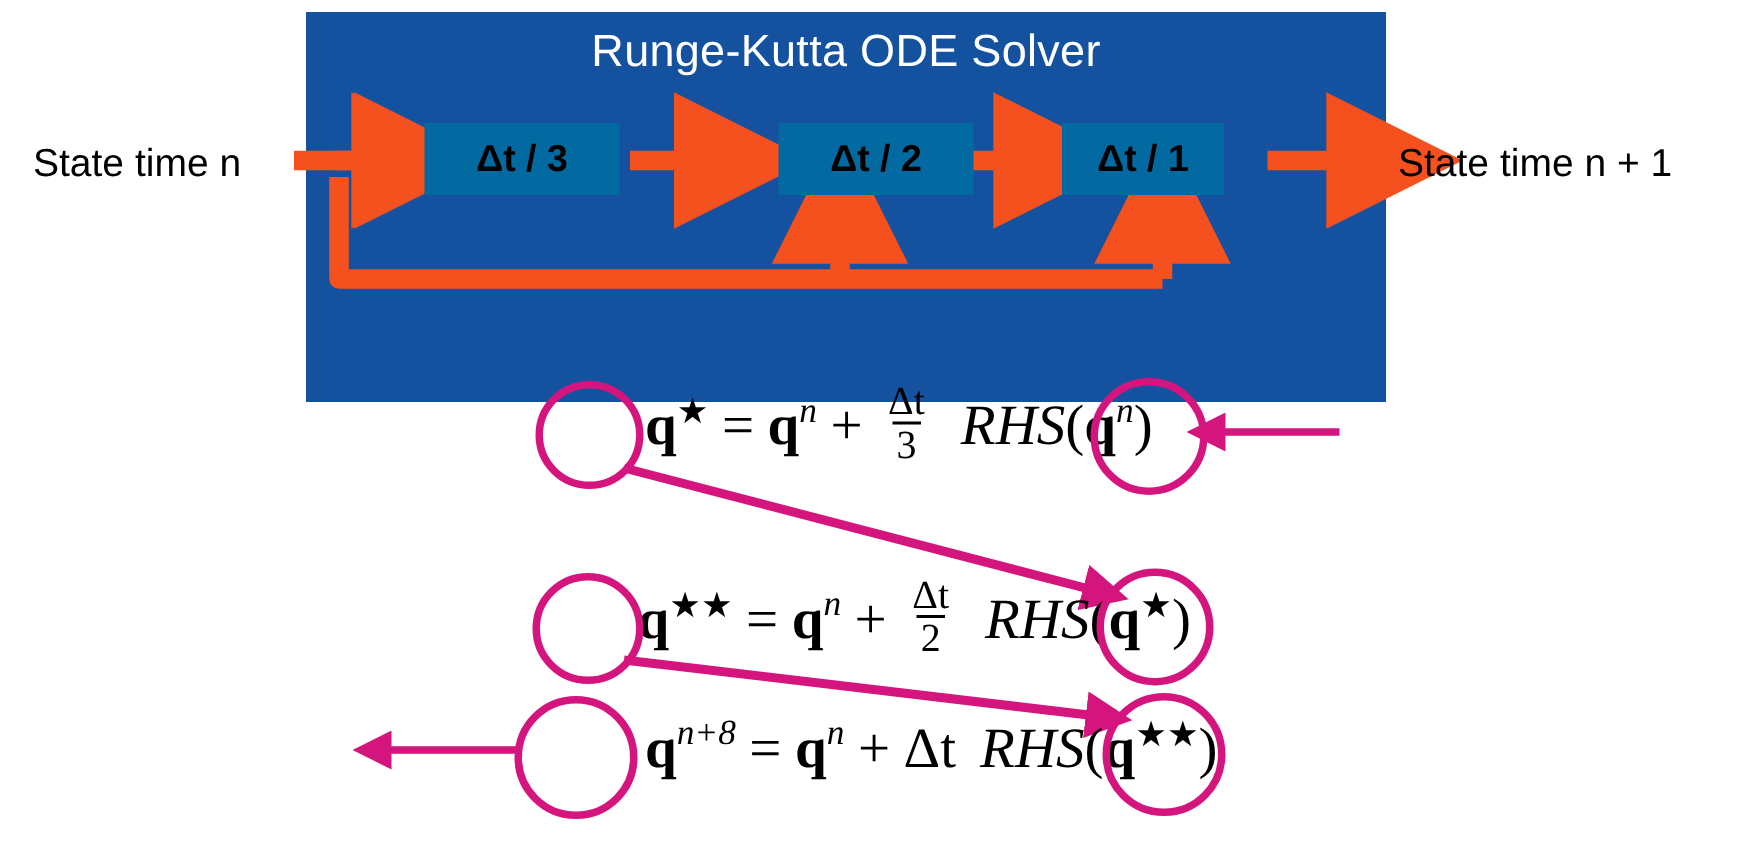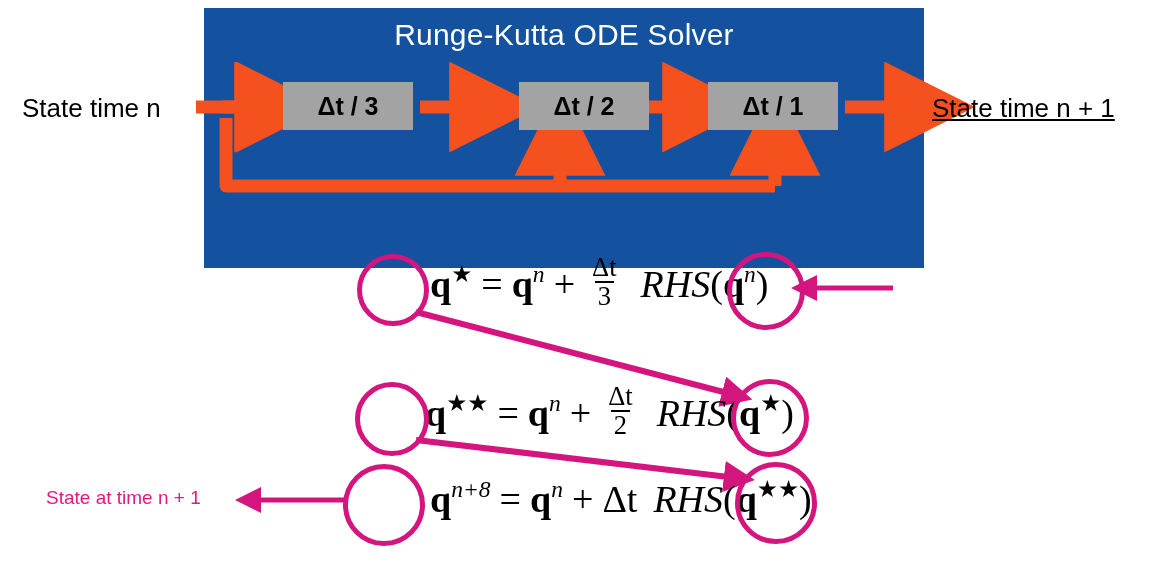"Δt / 3" .stage-box { background: #a3a3a3 -> #0369a1 }
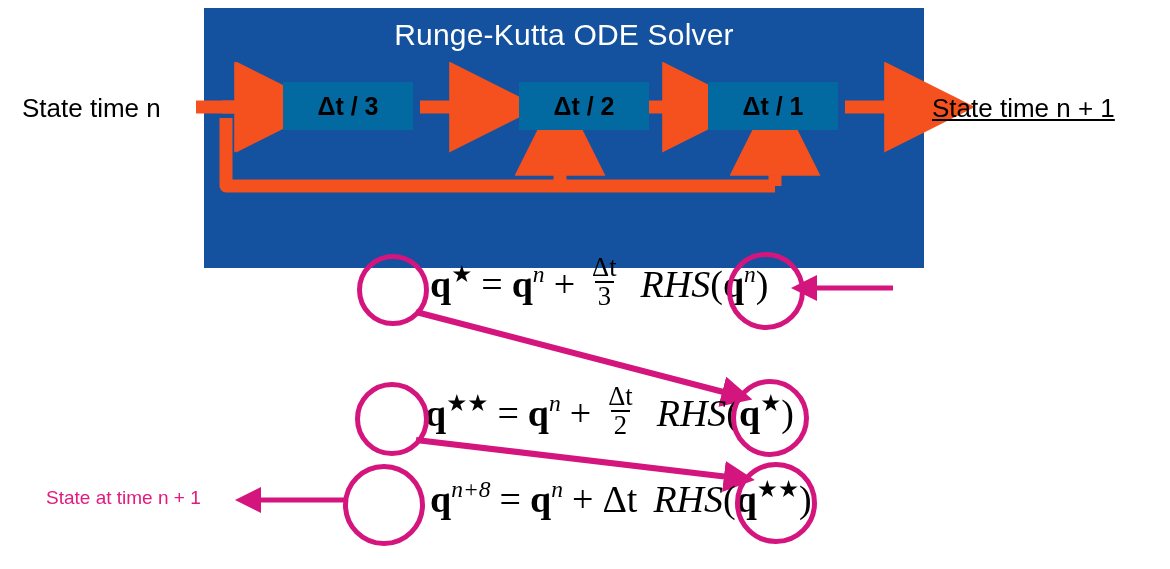"Δt / 1" #box-2 { width: 130px -> 108px }
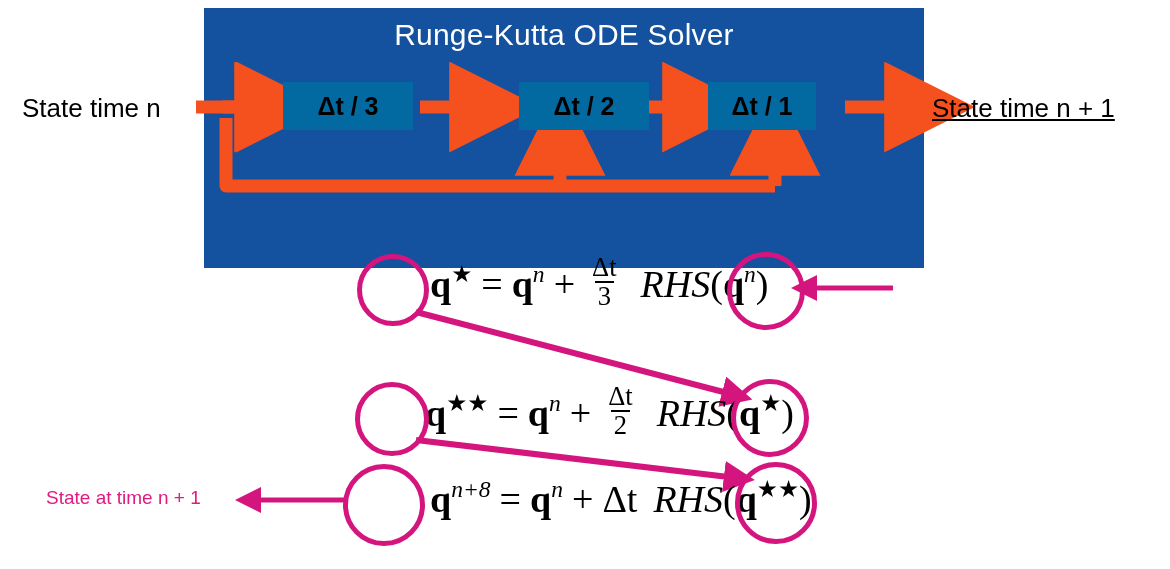"State time n + 1" #label-out { text-decoration: underline -> none }
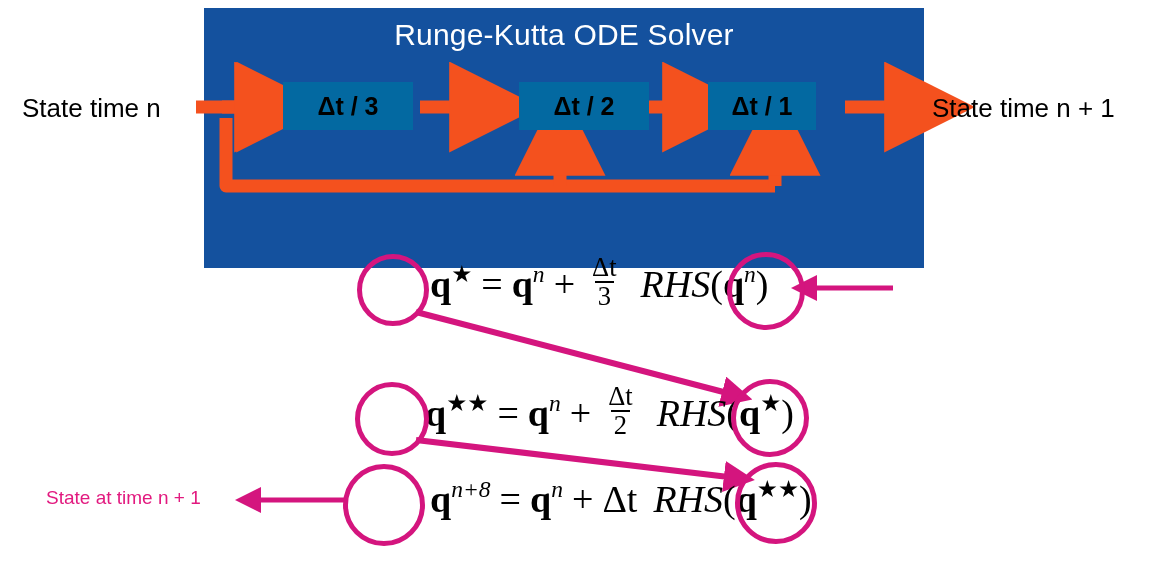"State at time n +" div.note { html: <div>State at time n + 1</div> -> none }
